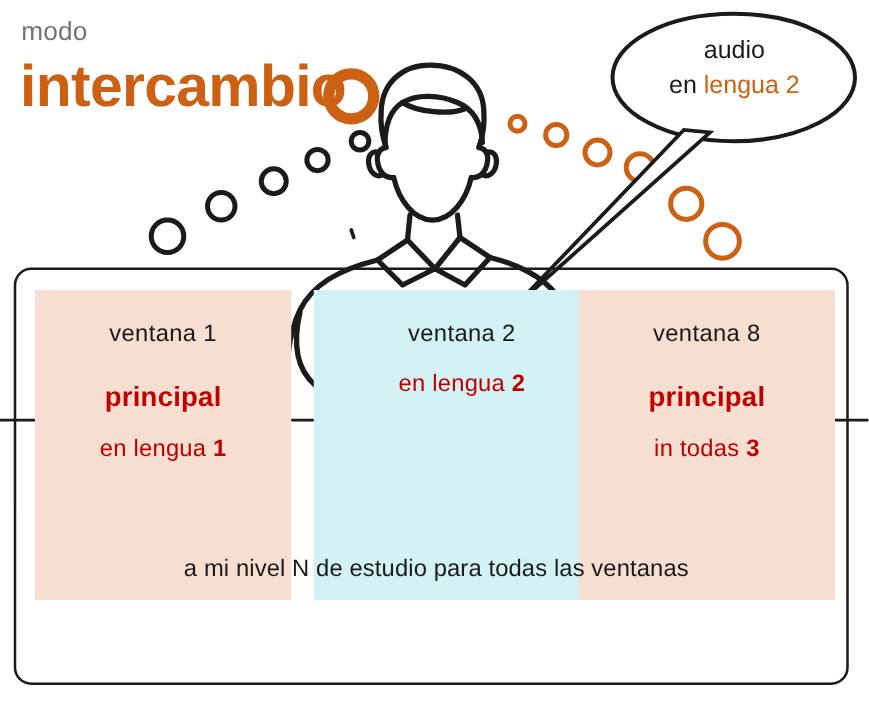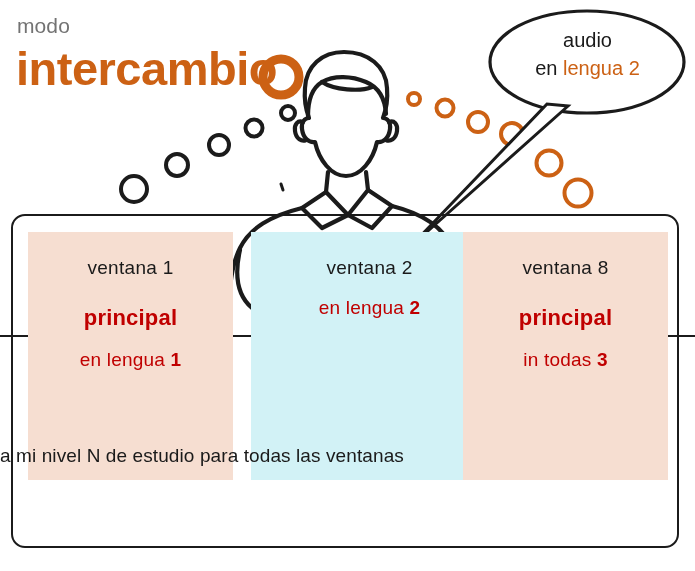"a mi nivel N de" #footer-note { text-align: left -> right }
